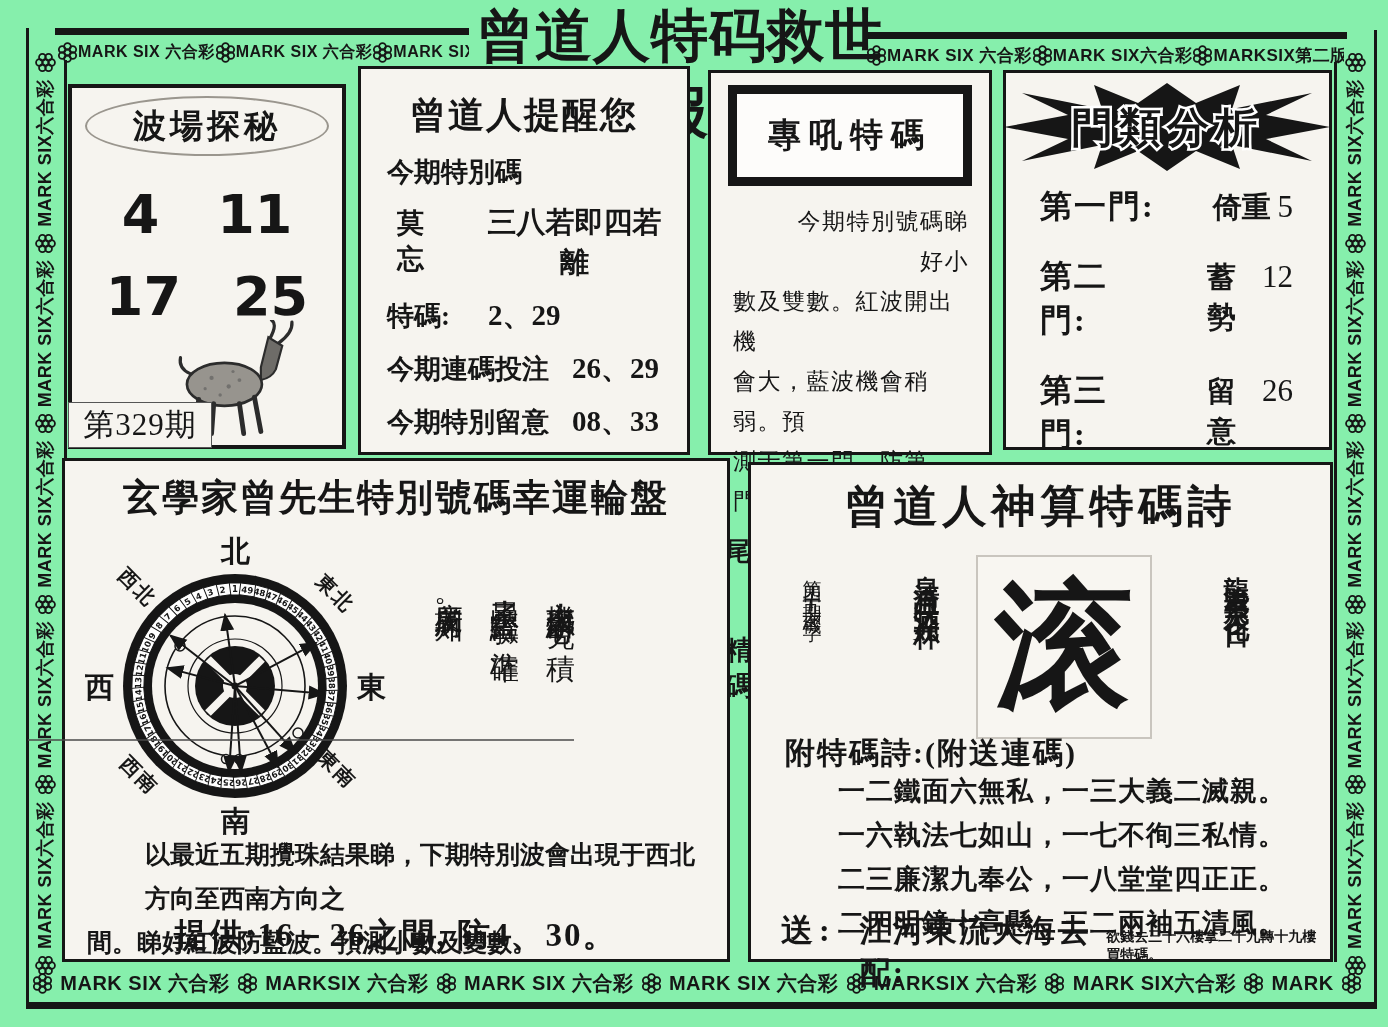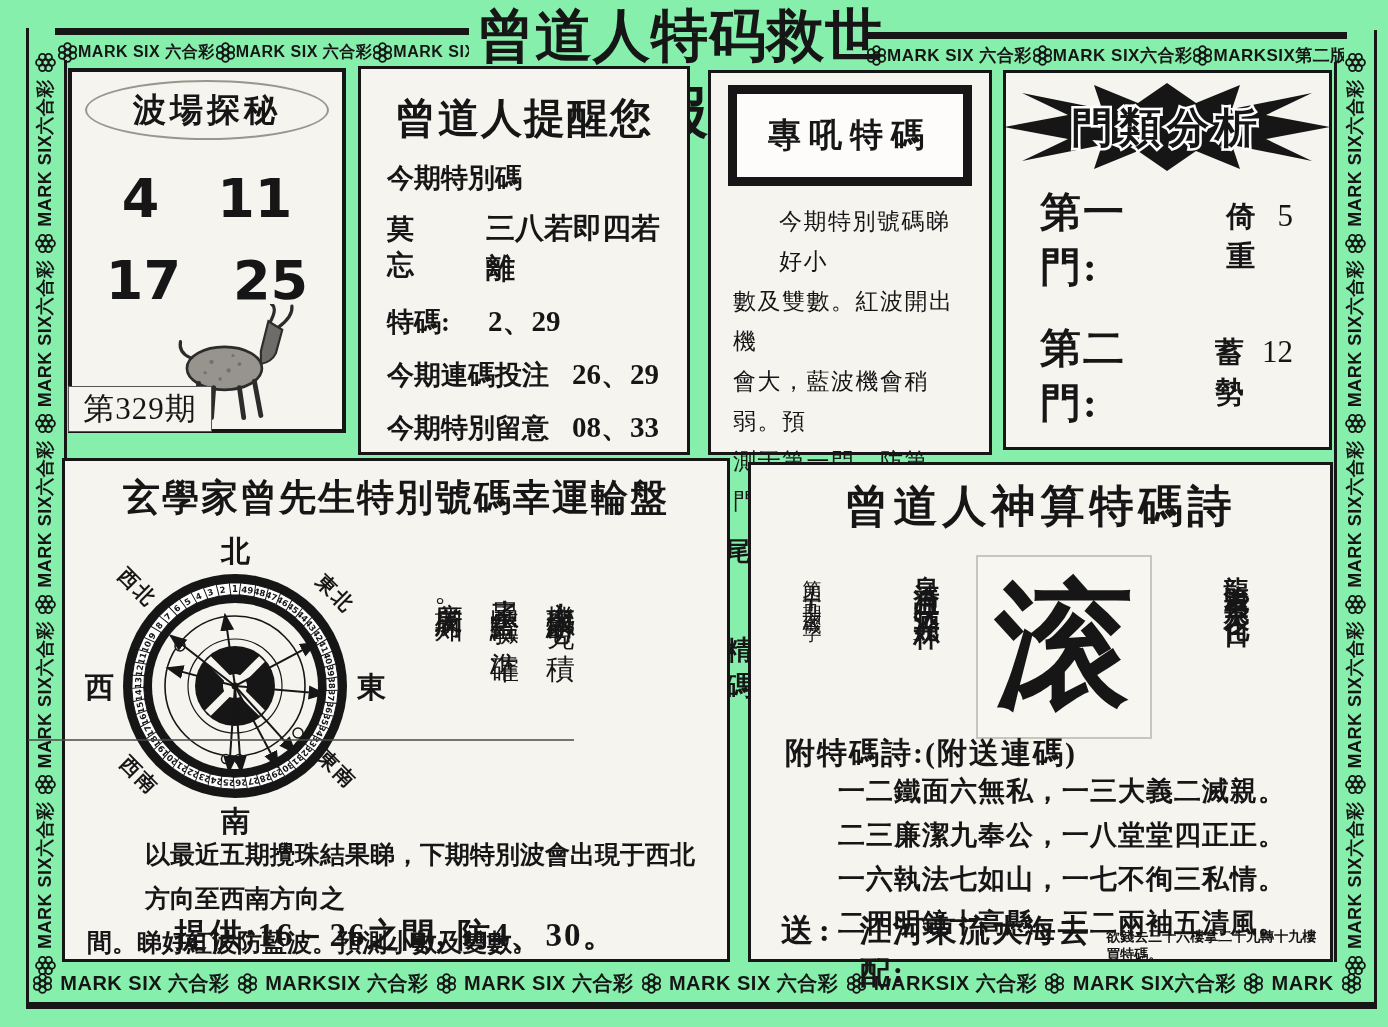"波場探秘" div.box { top: 68px -> 84px }
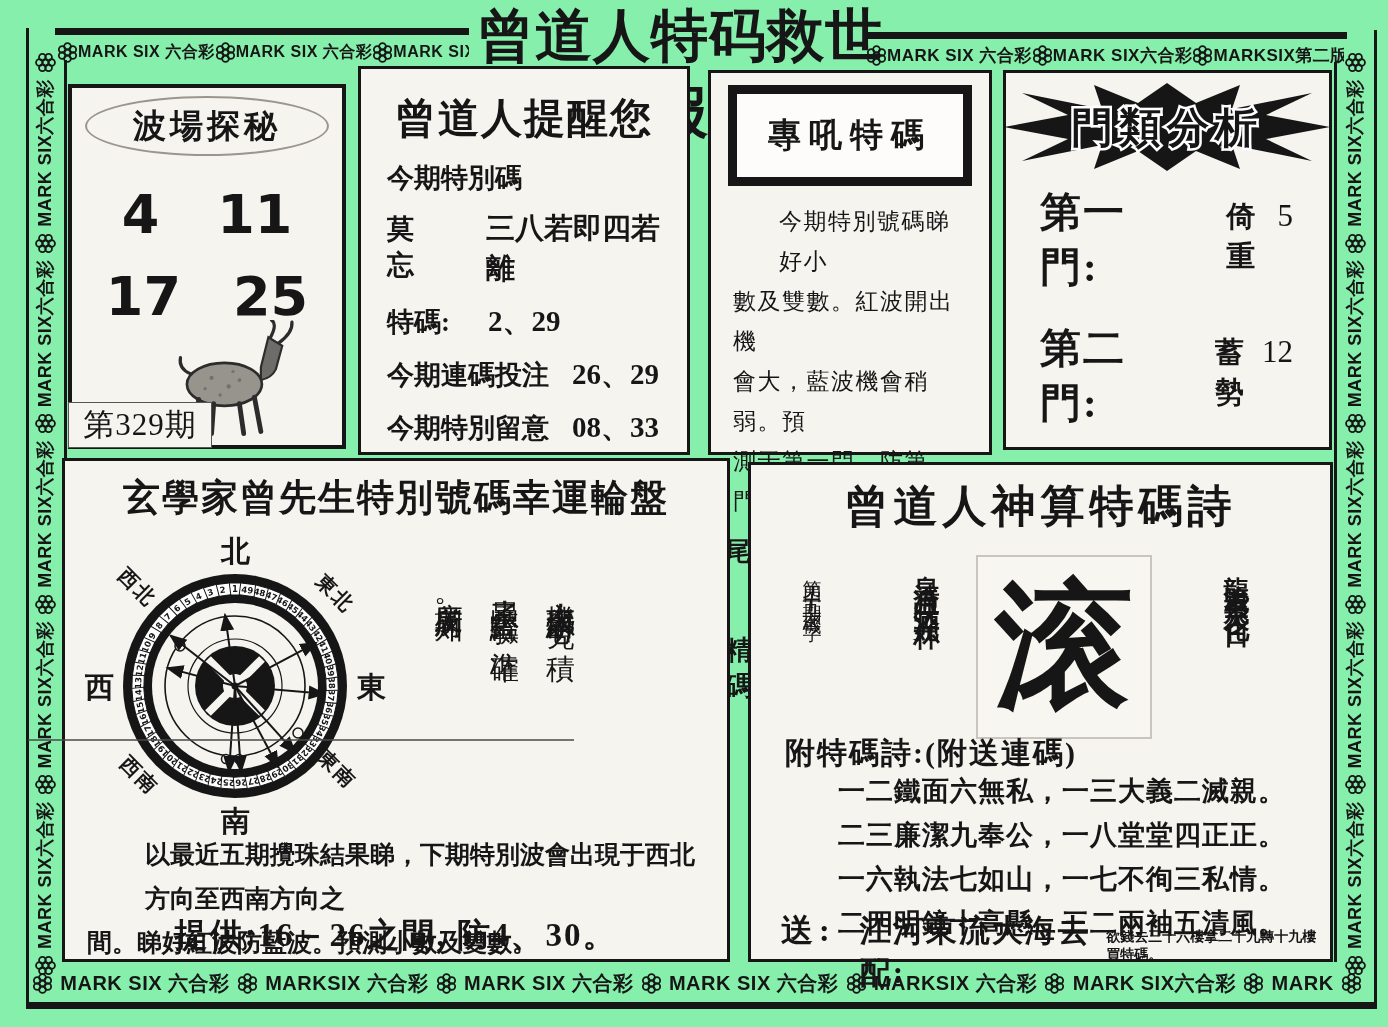"曾道人提醒您" .r-title { font-size: 41px -> 36px }
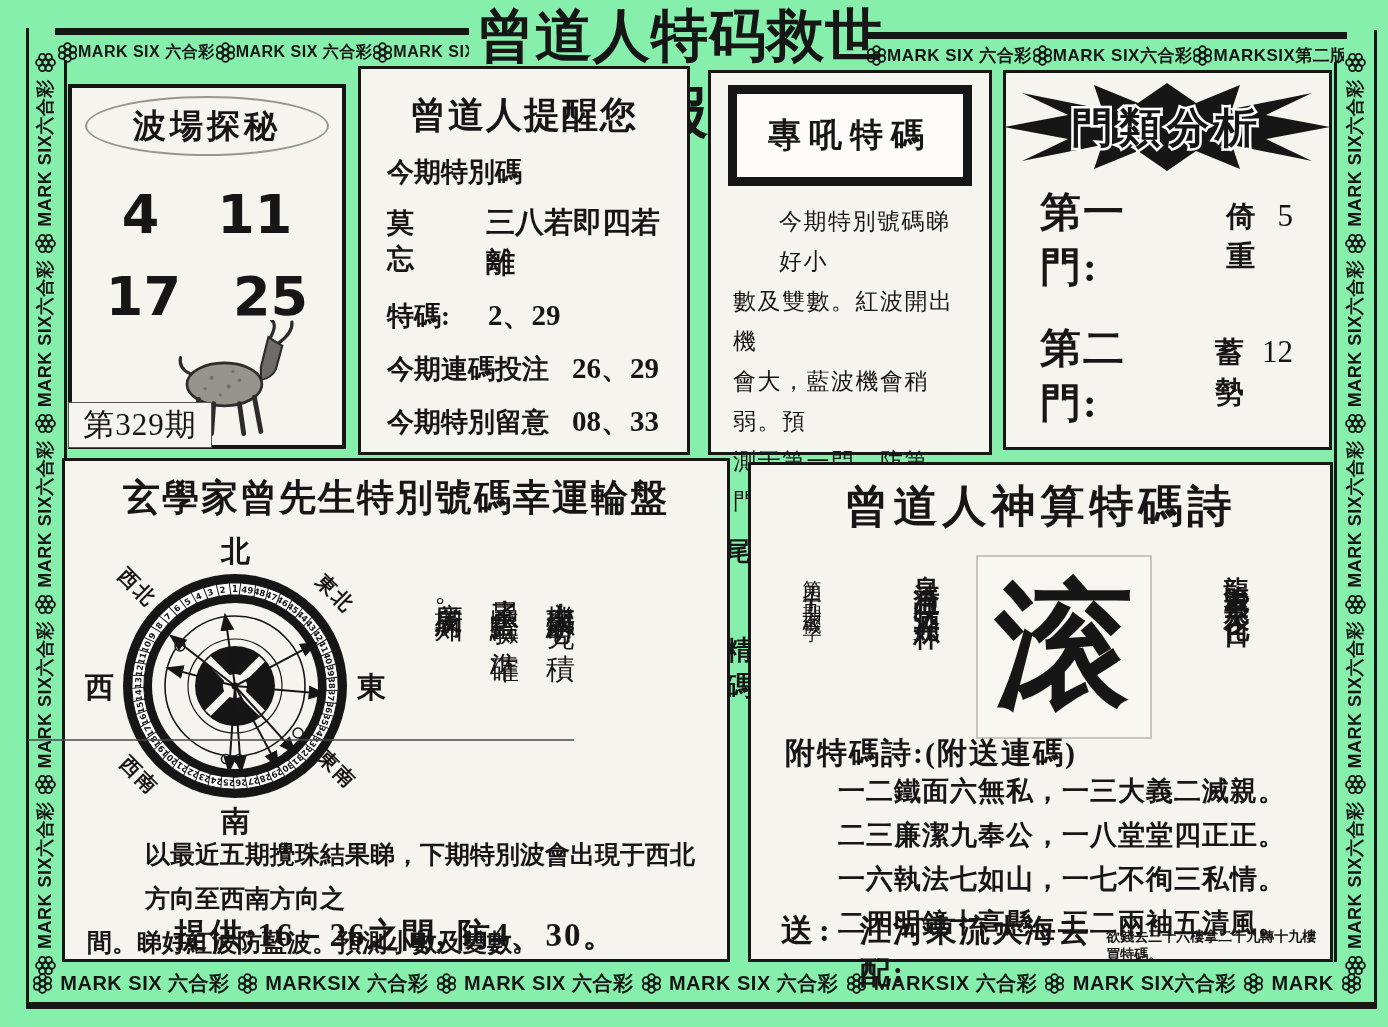"今期特別碼" .rrows { text-align: none -> center }
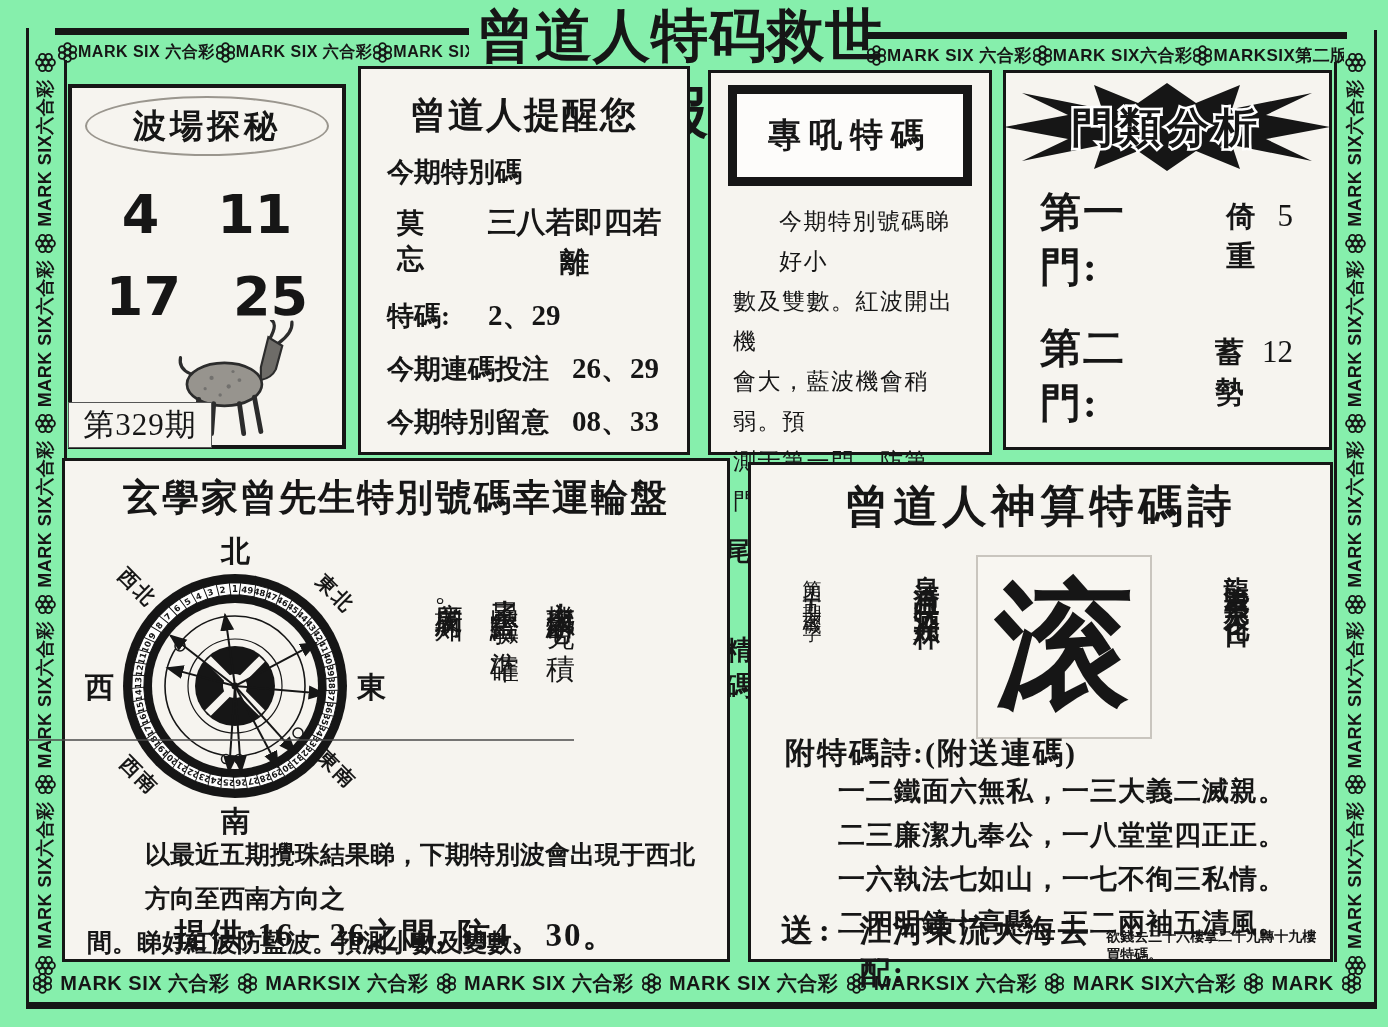"今期特別號碼睇好小" .shout-par .ln1 { text-align: none -> right }
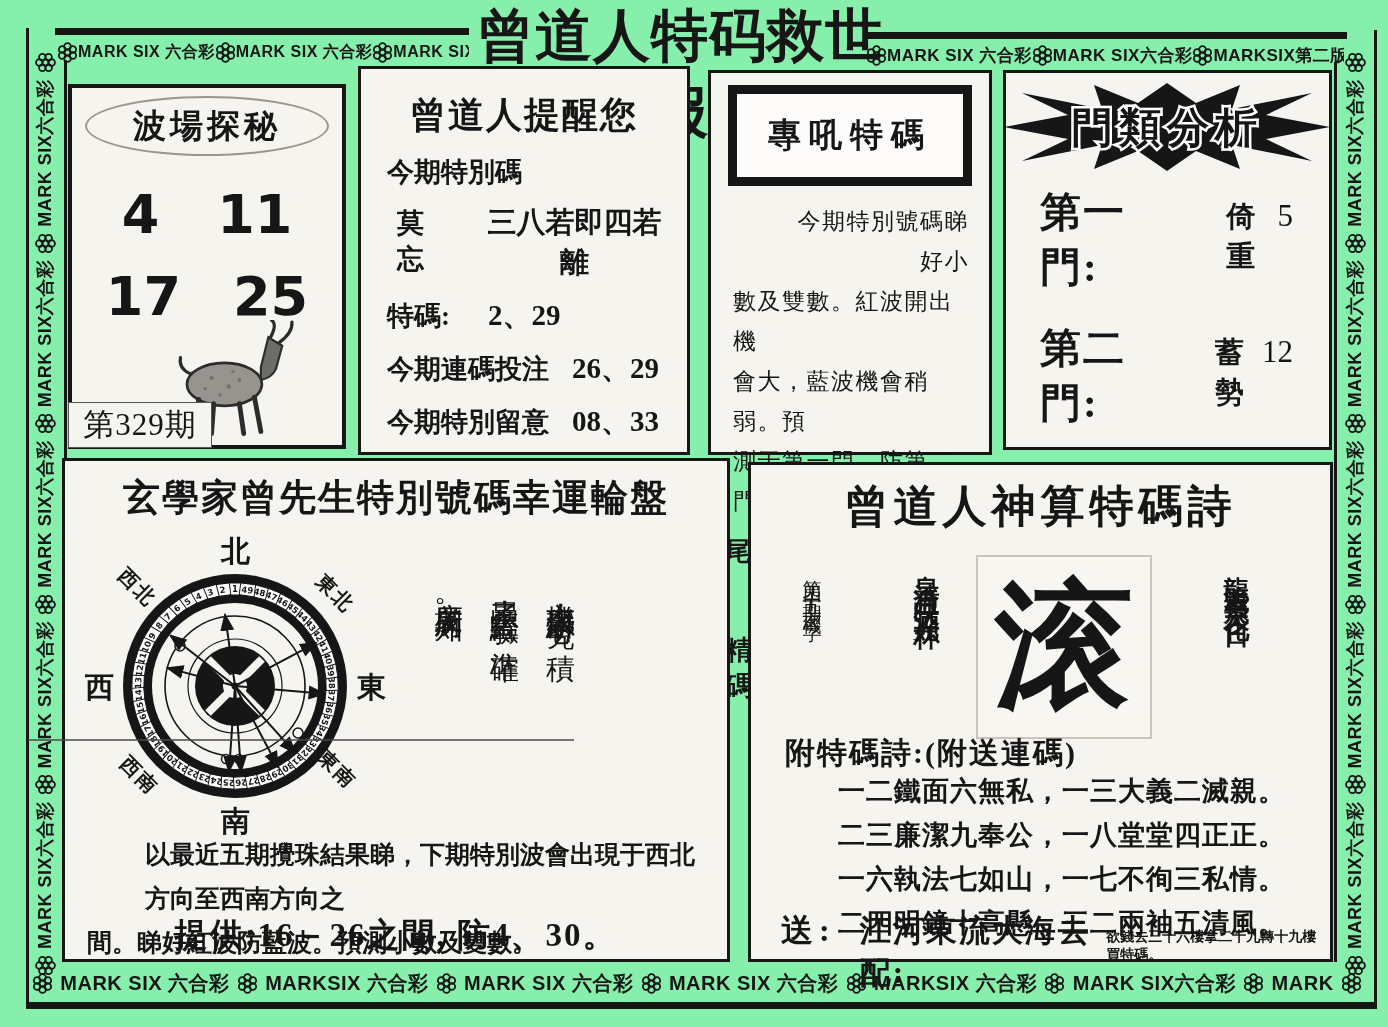"第一門:" .crow .nm { font-size: 41px -> 32px }
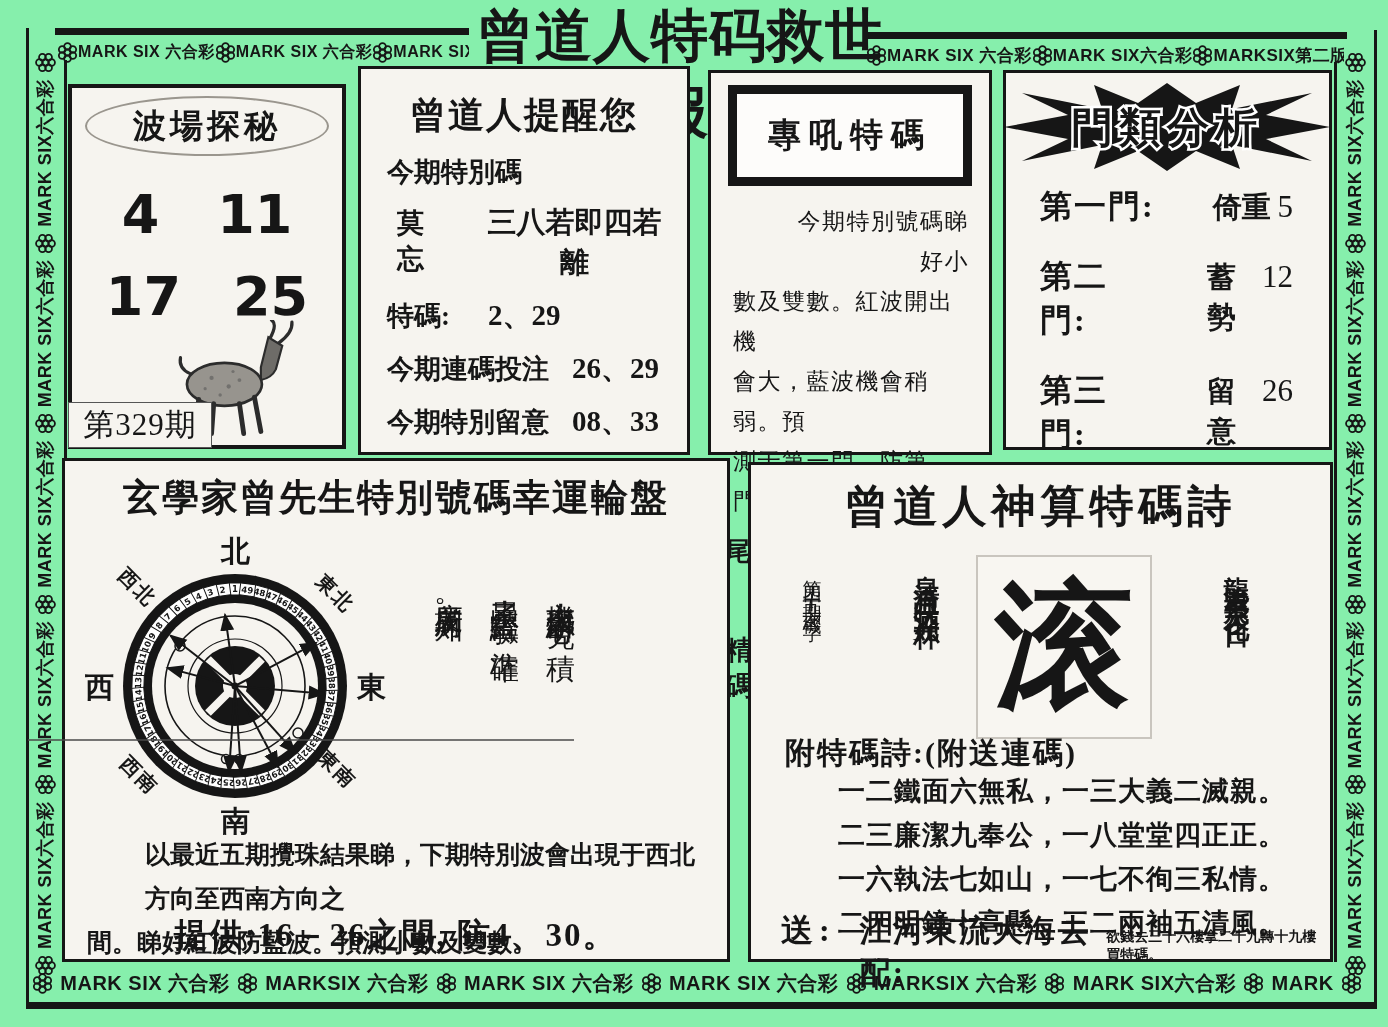"二三廉潔九奉公，一八堂堂四正正。" div.poemline { order: before "一六執法七如山，一七不徇三私情。" -> after "一六執法七如山，一七不徇三私情。" }
